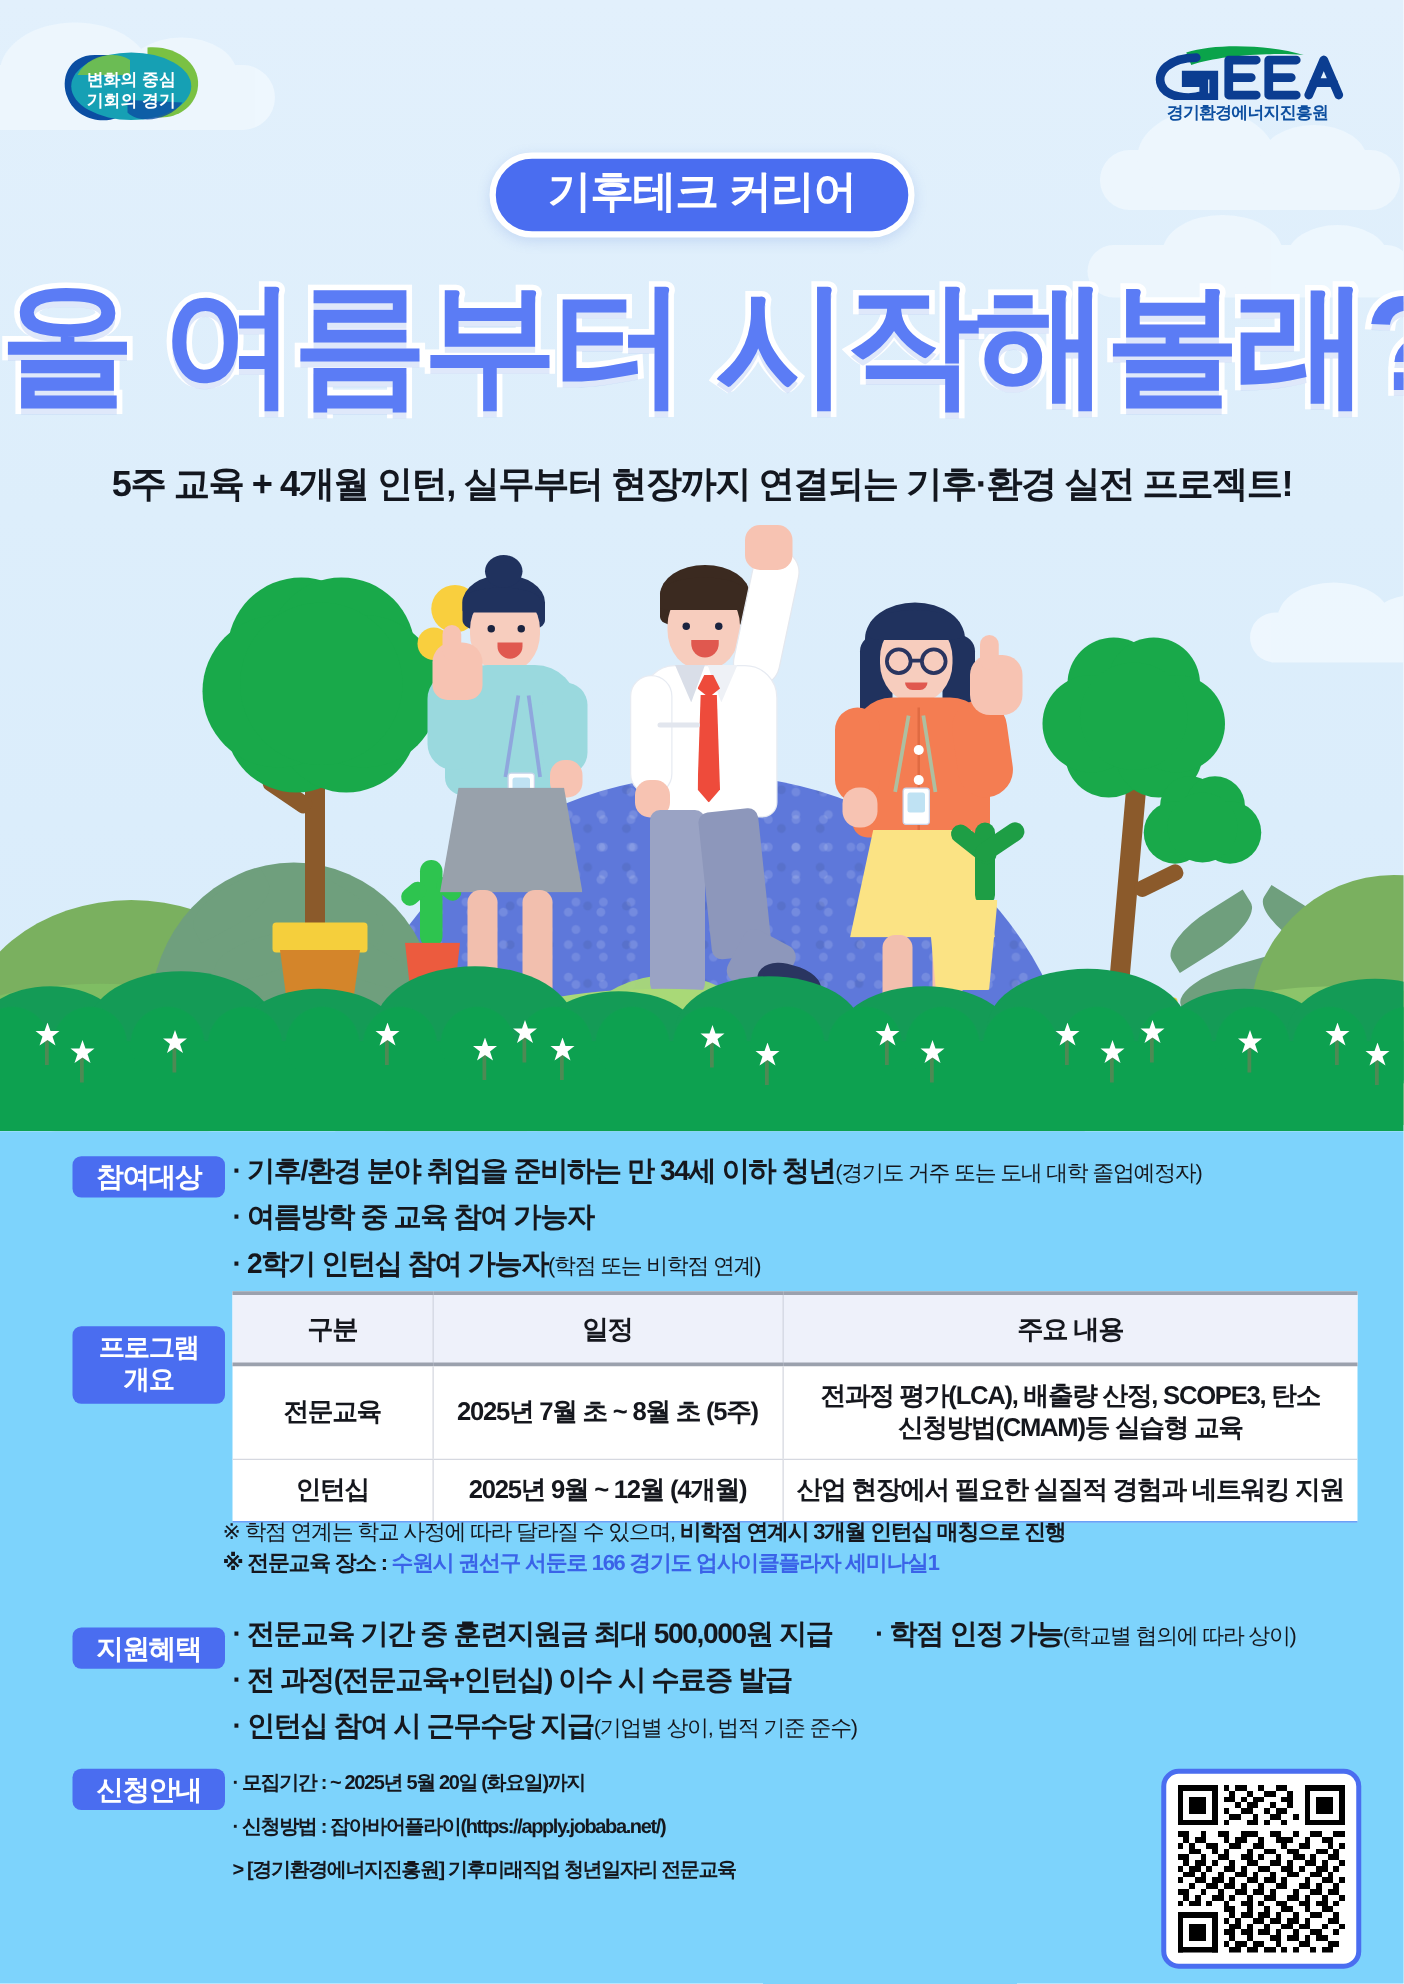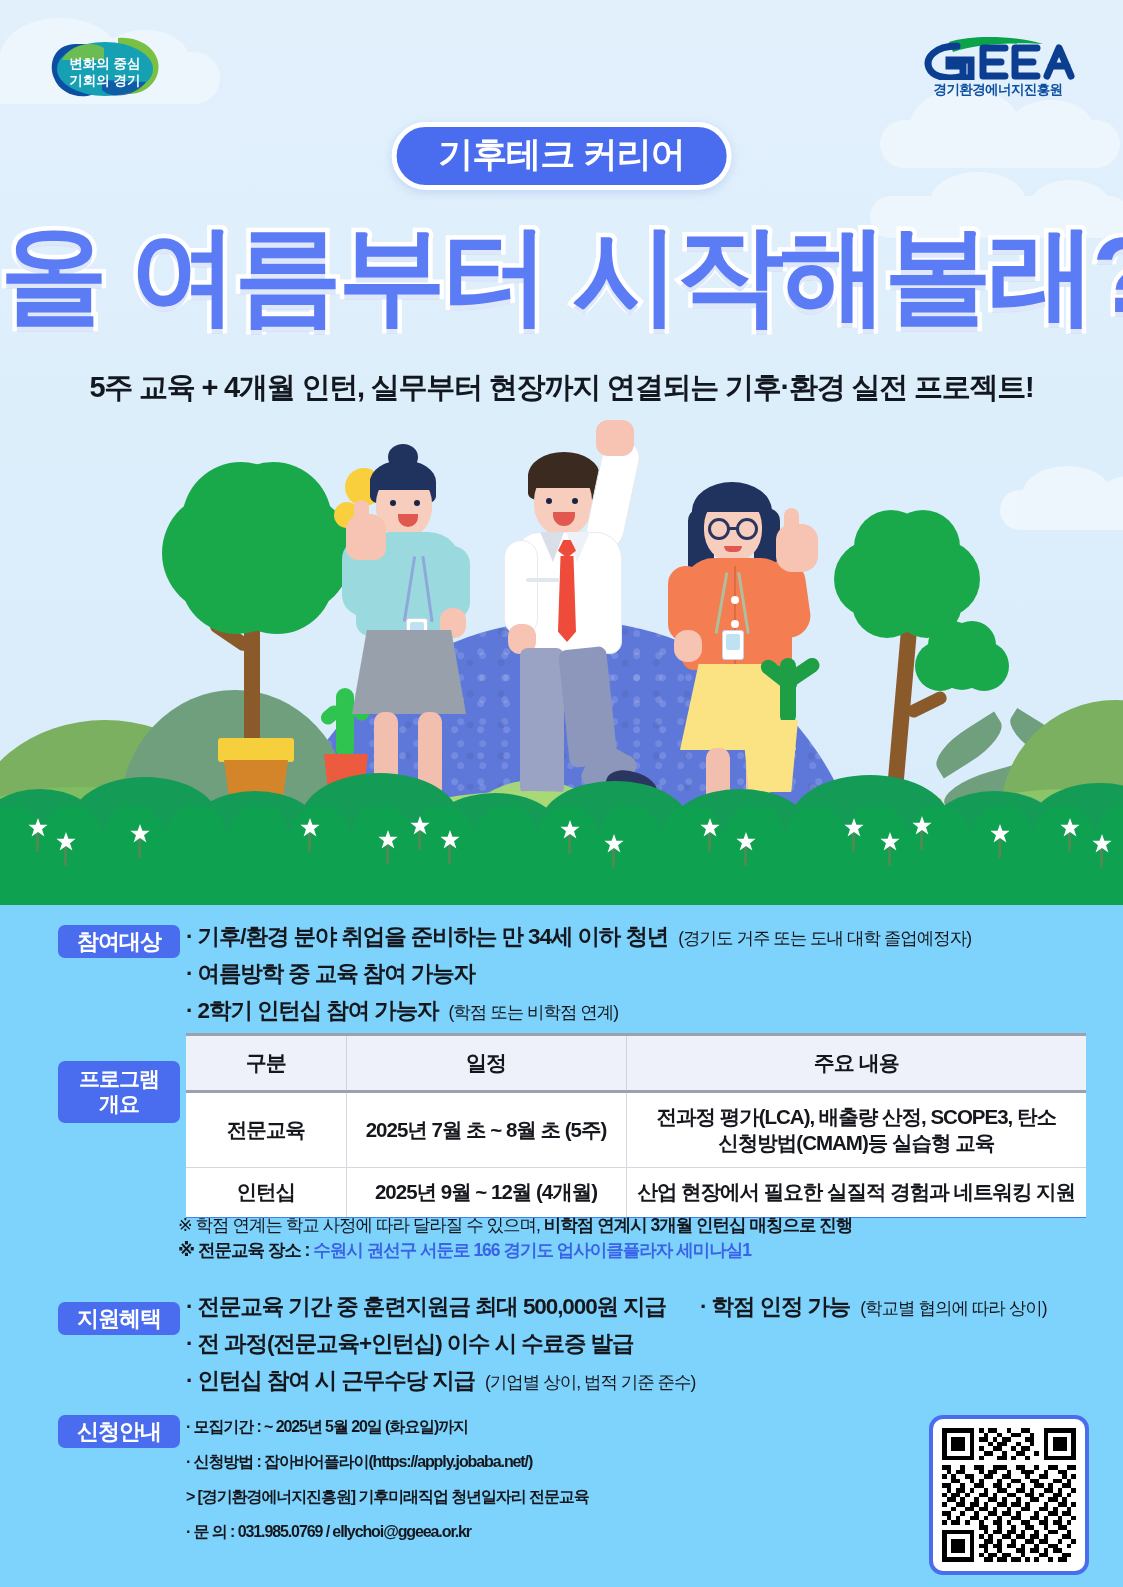"(경기도 거주 또는 도내 대학" .li .sm { padding-left: 10px -> none }
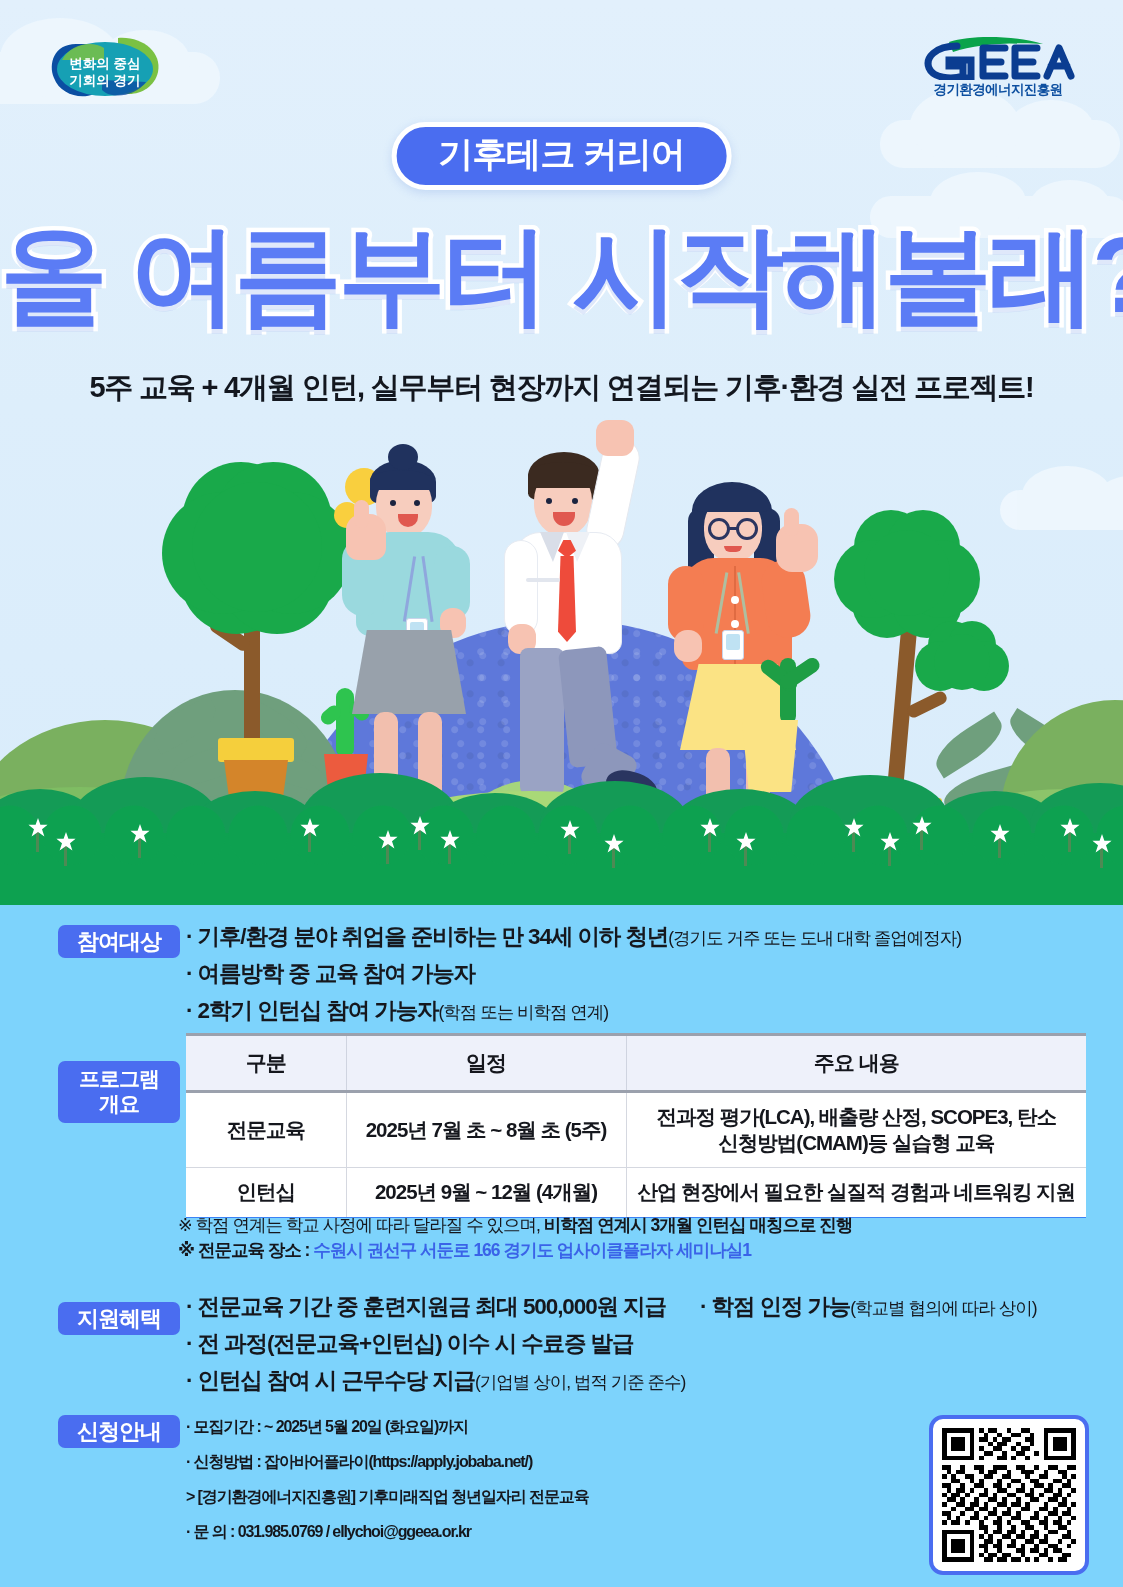"· 문 의 : 031.985.0769" div.li { html: <div>· 문 의 : 031.985.0769 / ellychoi@ggeea.or.kr</div> -> none }
